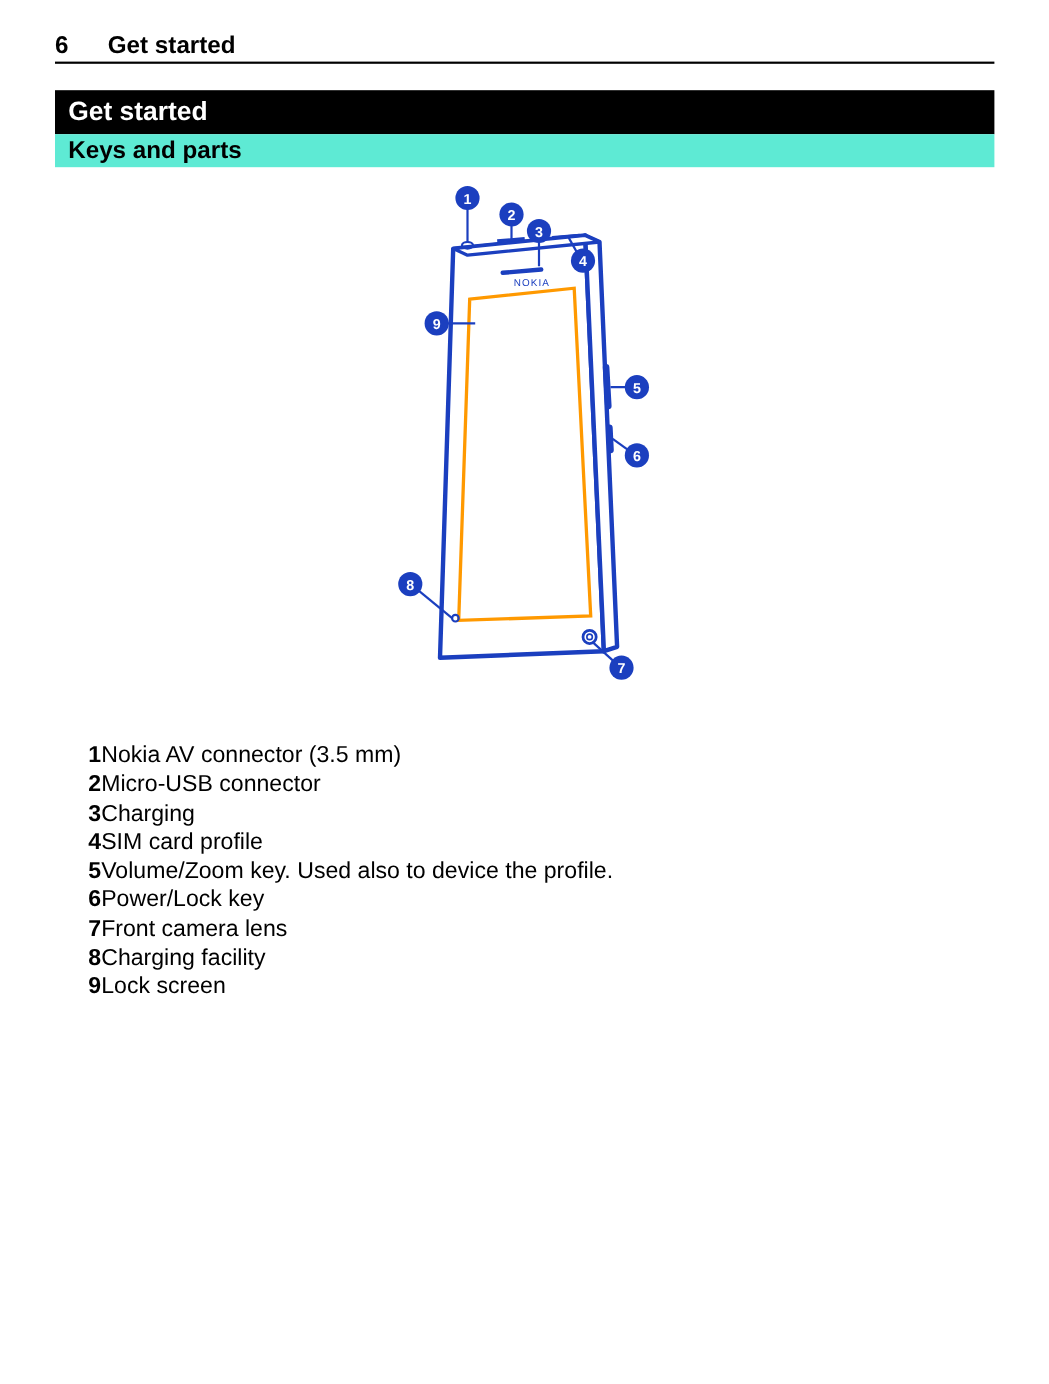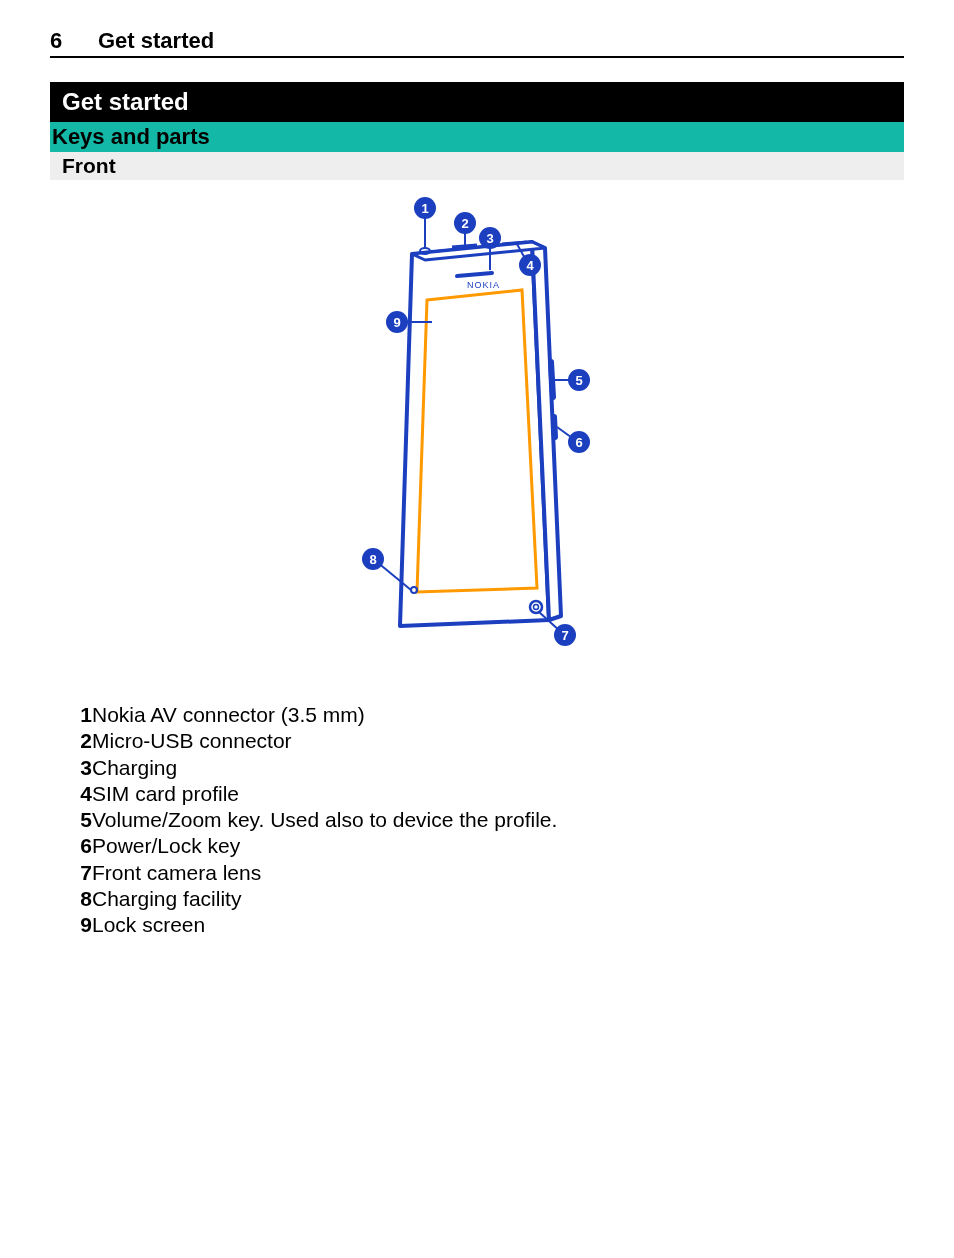"Keys and parts" .hdr-grey { background: #14b8a6 -> #5eead4; padding: 2px 2px -> 2px 12px }
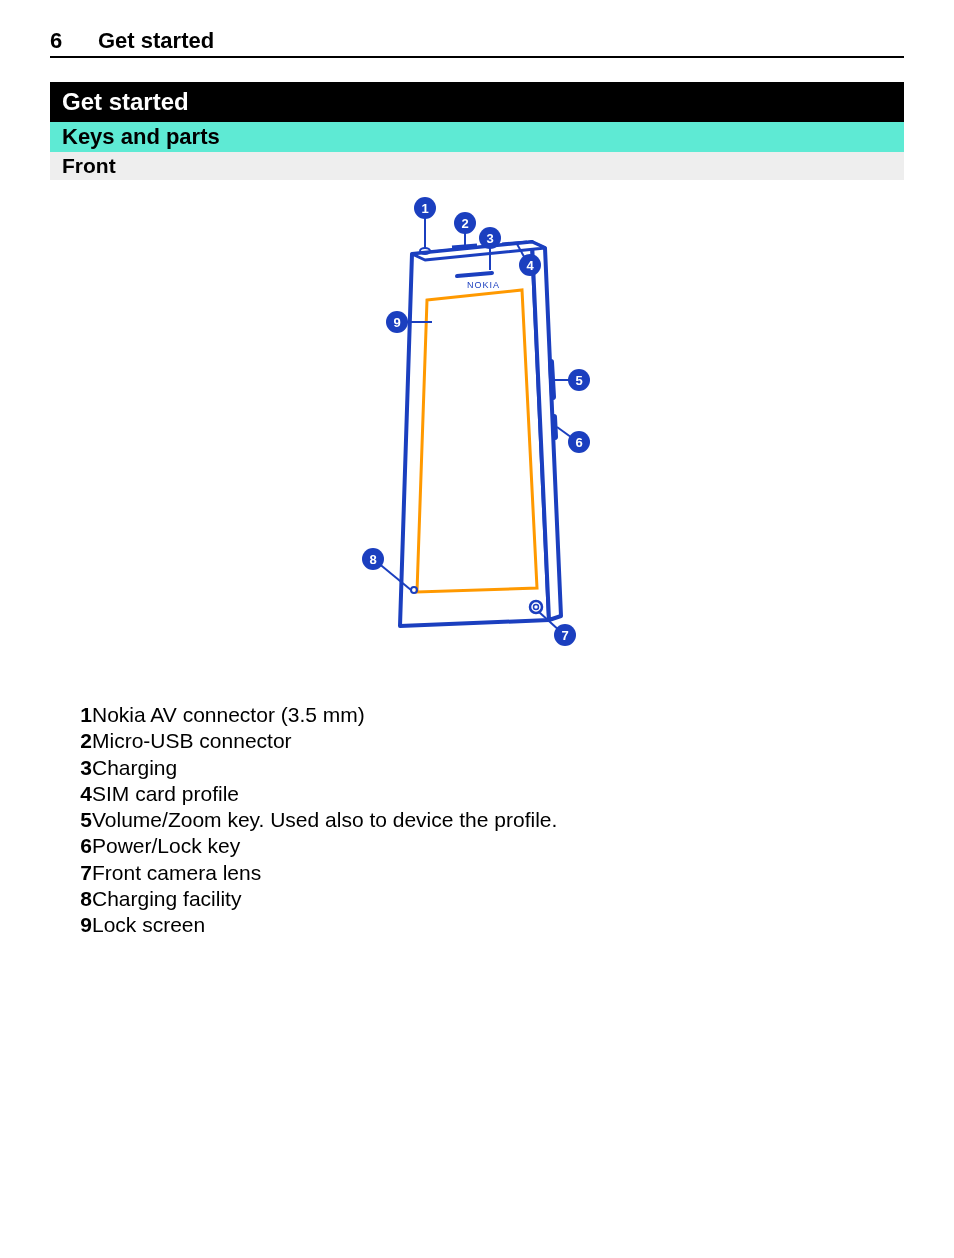"Front" div.hdr-light { html: <div>Front</div> -> none }
